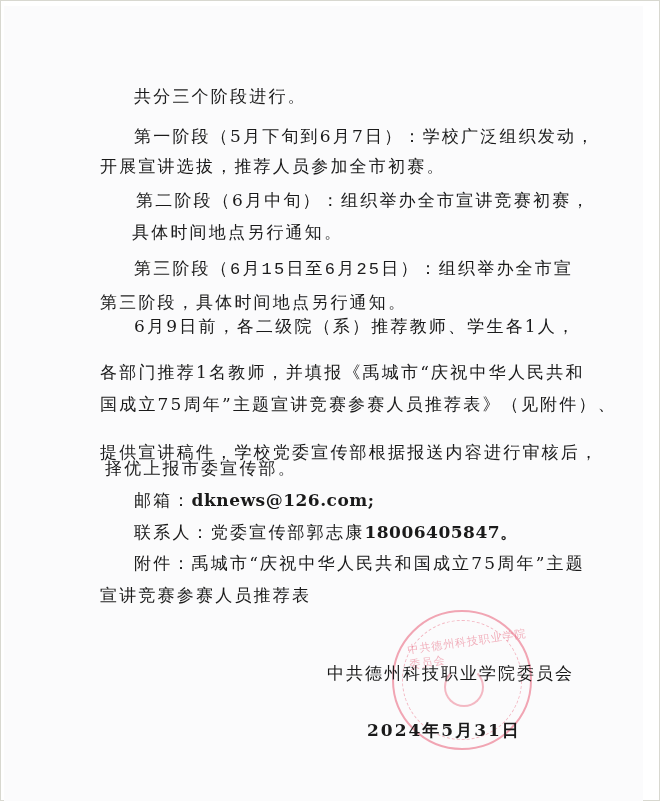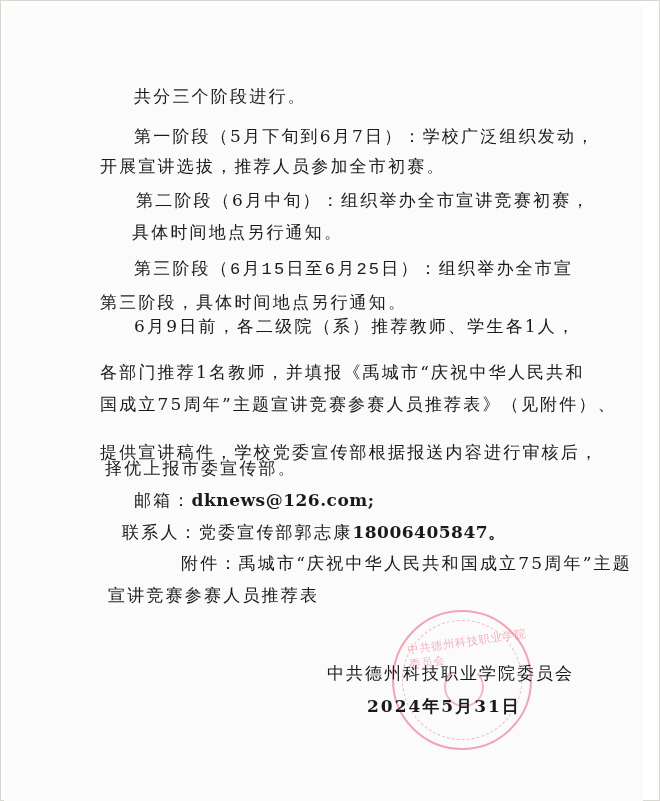"联系人：党委宣传部郭志康18006405847。" div.line { left: 122px -> 134px }
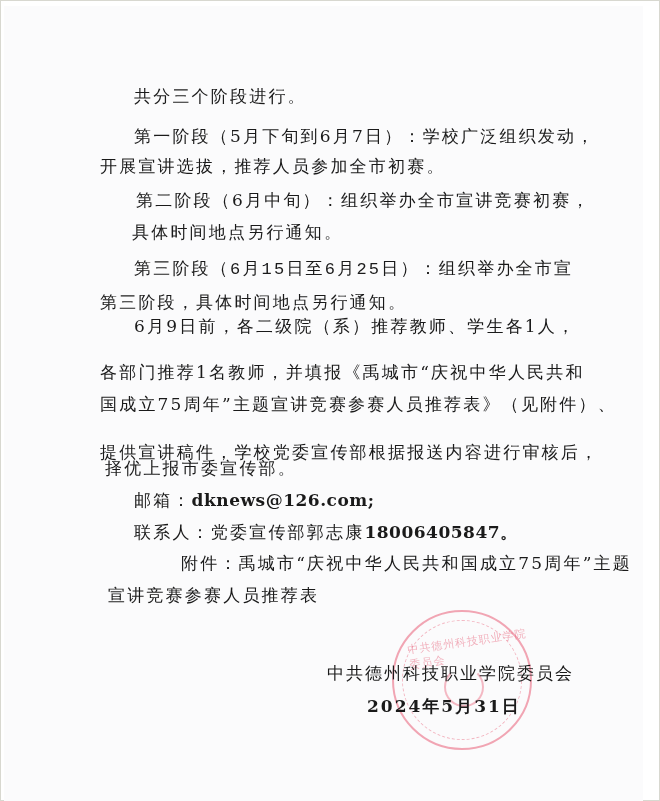"附件：禹城市“庆祝中华人民共和国成立75周年”主题" div.line { margin-left: 47px -> none }
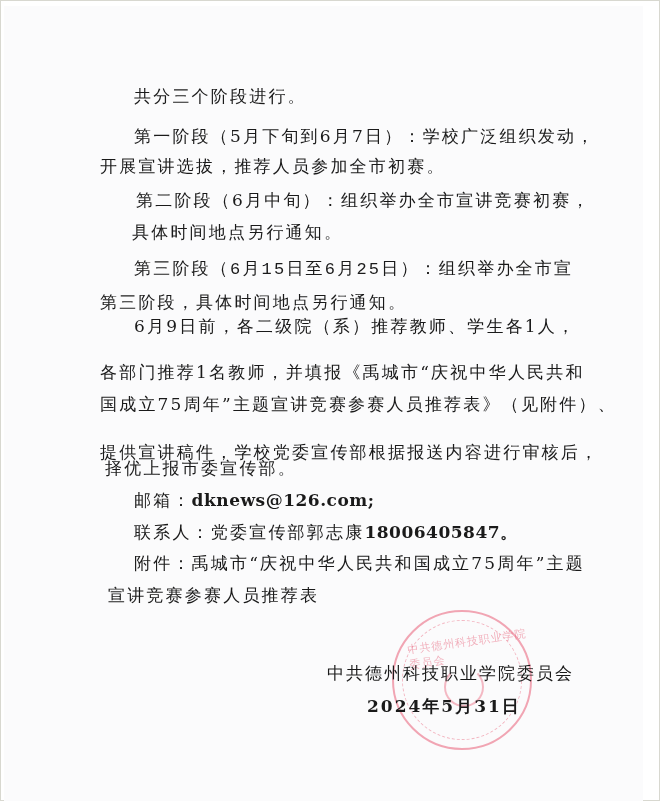"宣讲竞赛参赛人员推荐表" div.line { margin-left: 8px -> none }
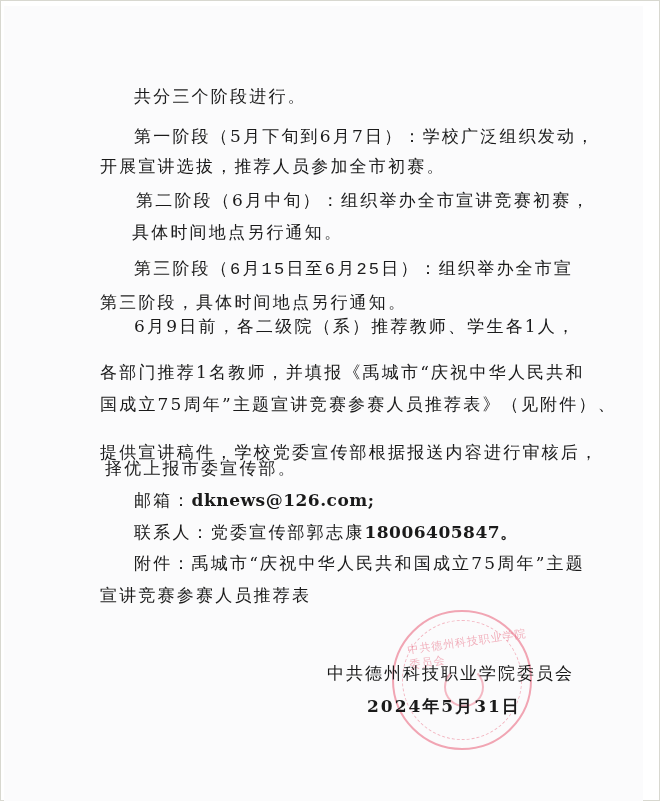"2024年5月31日" div.sig { top: 695px -> 719px }
